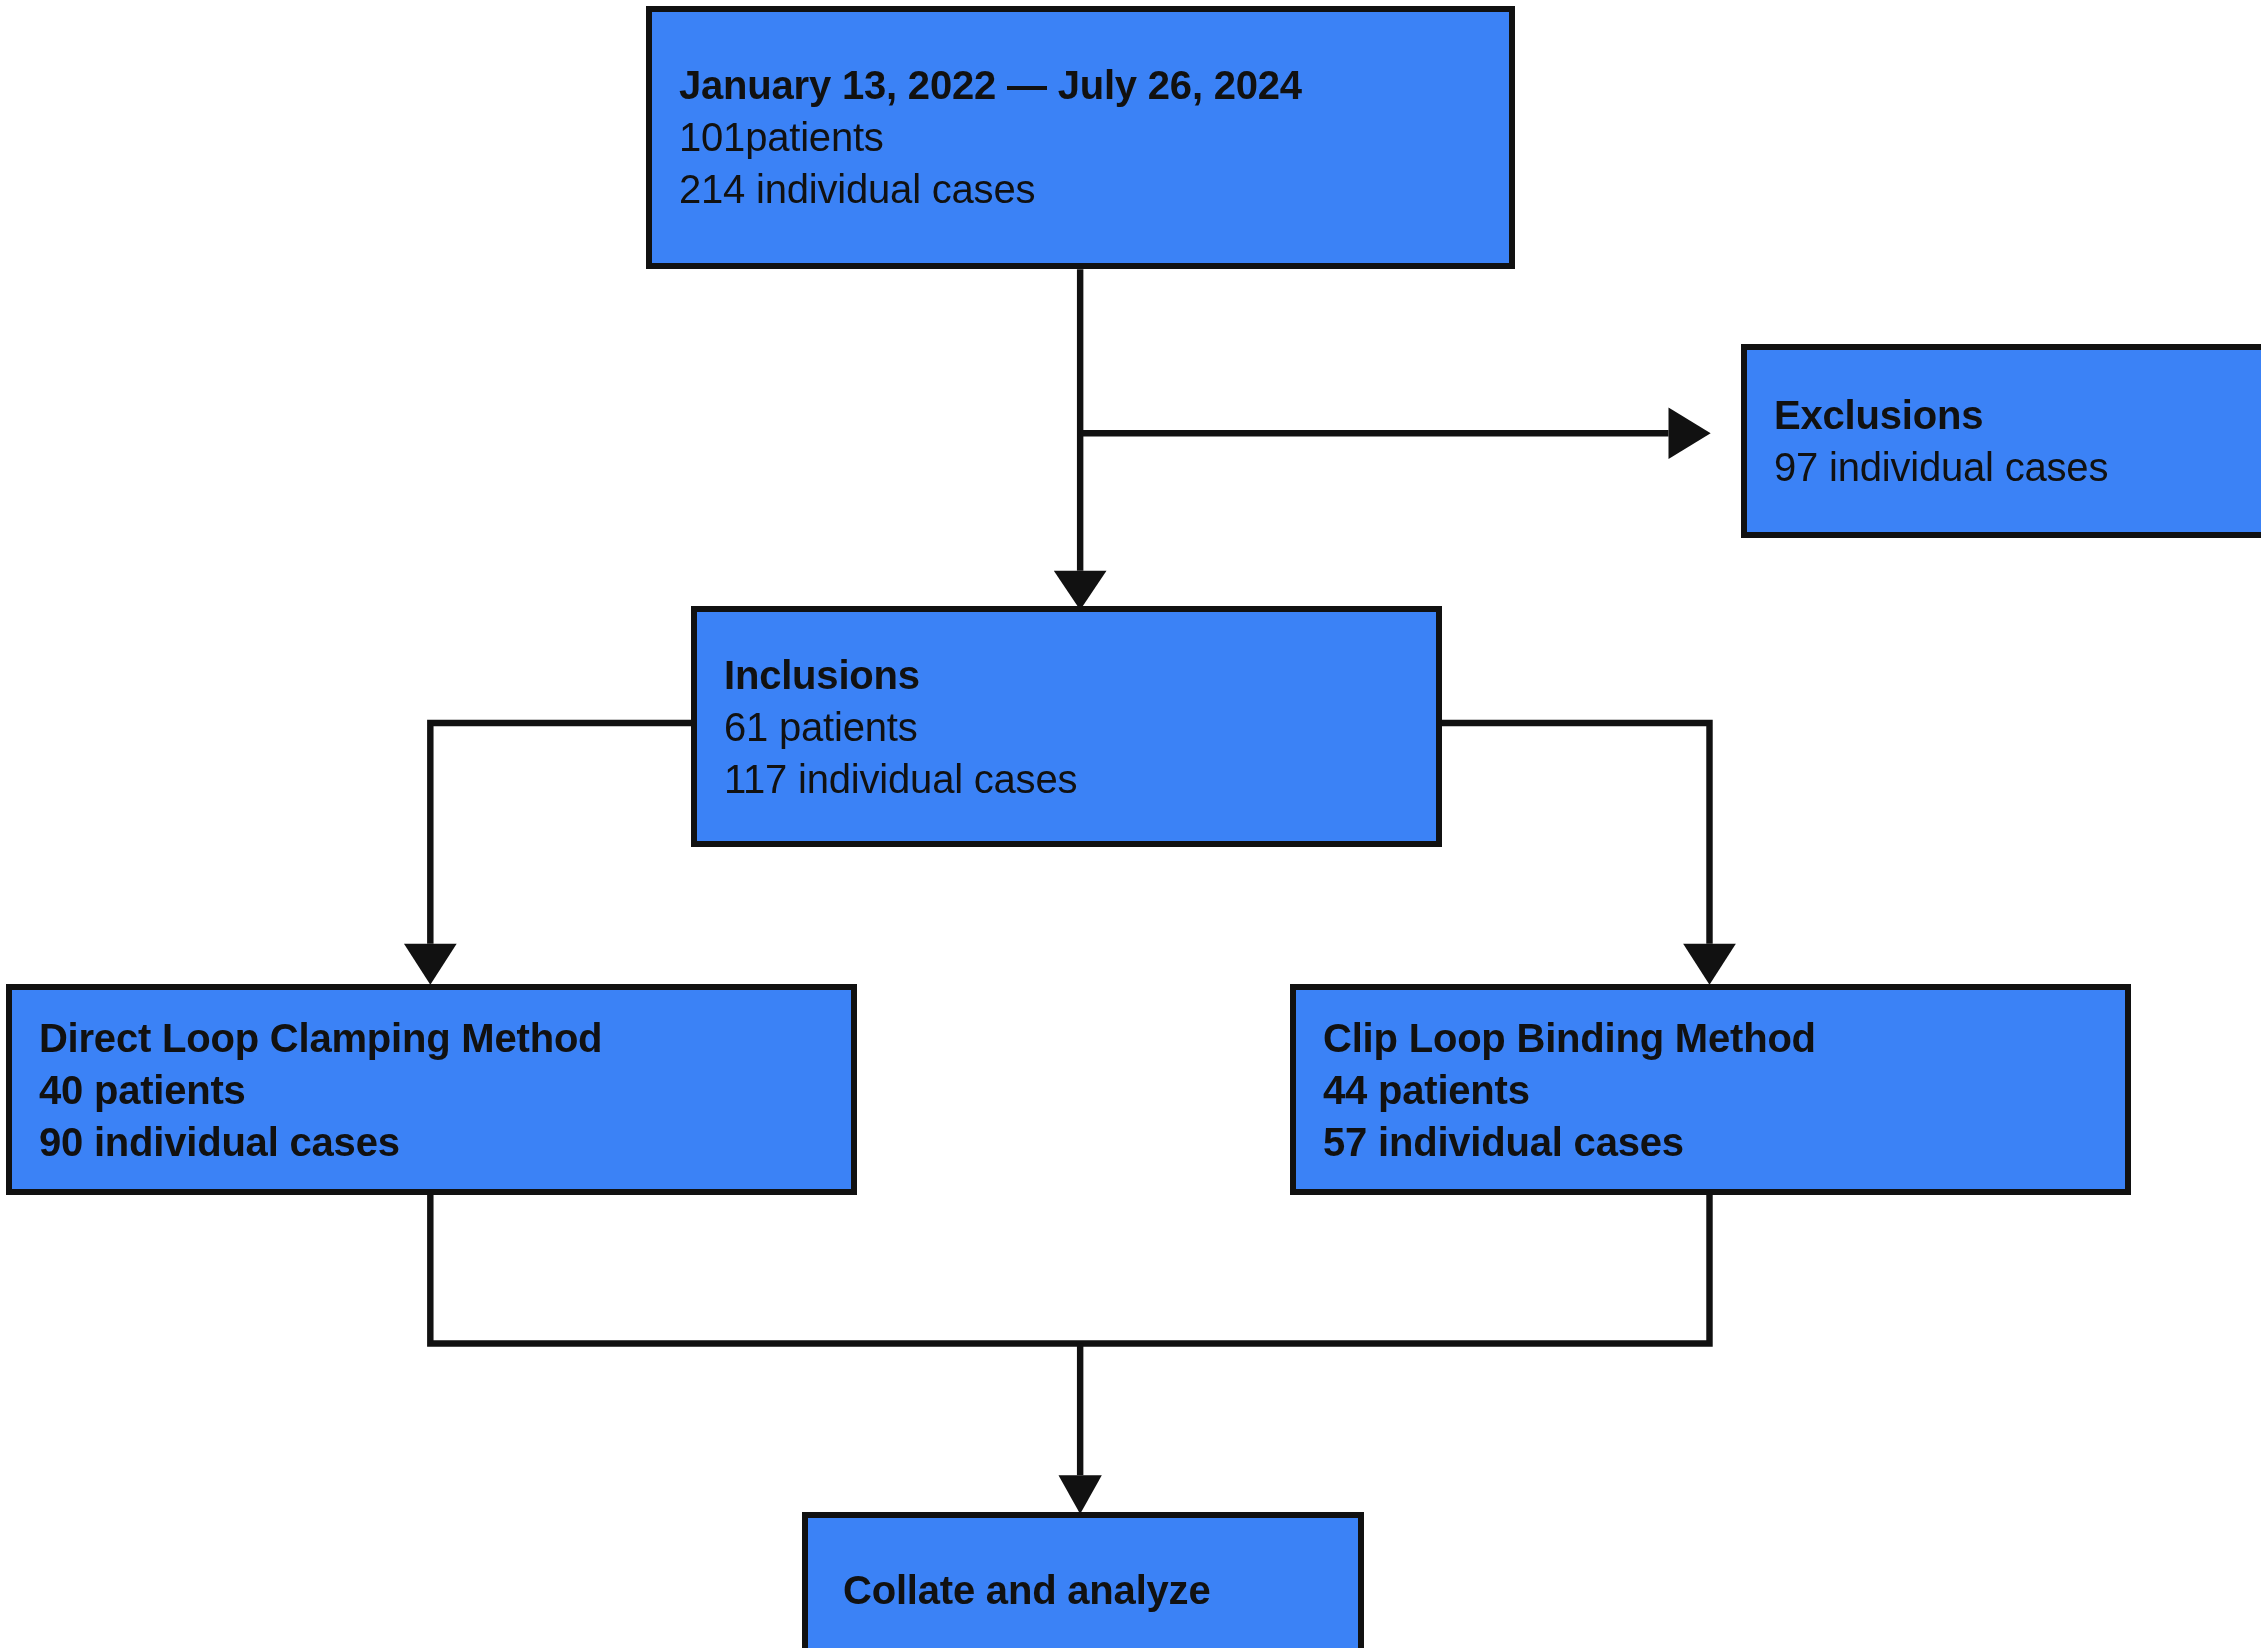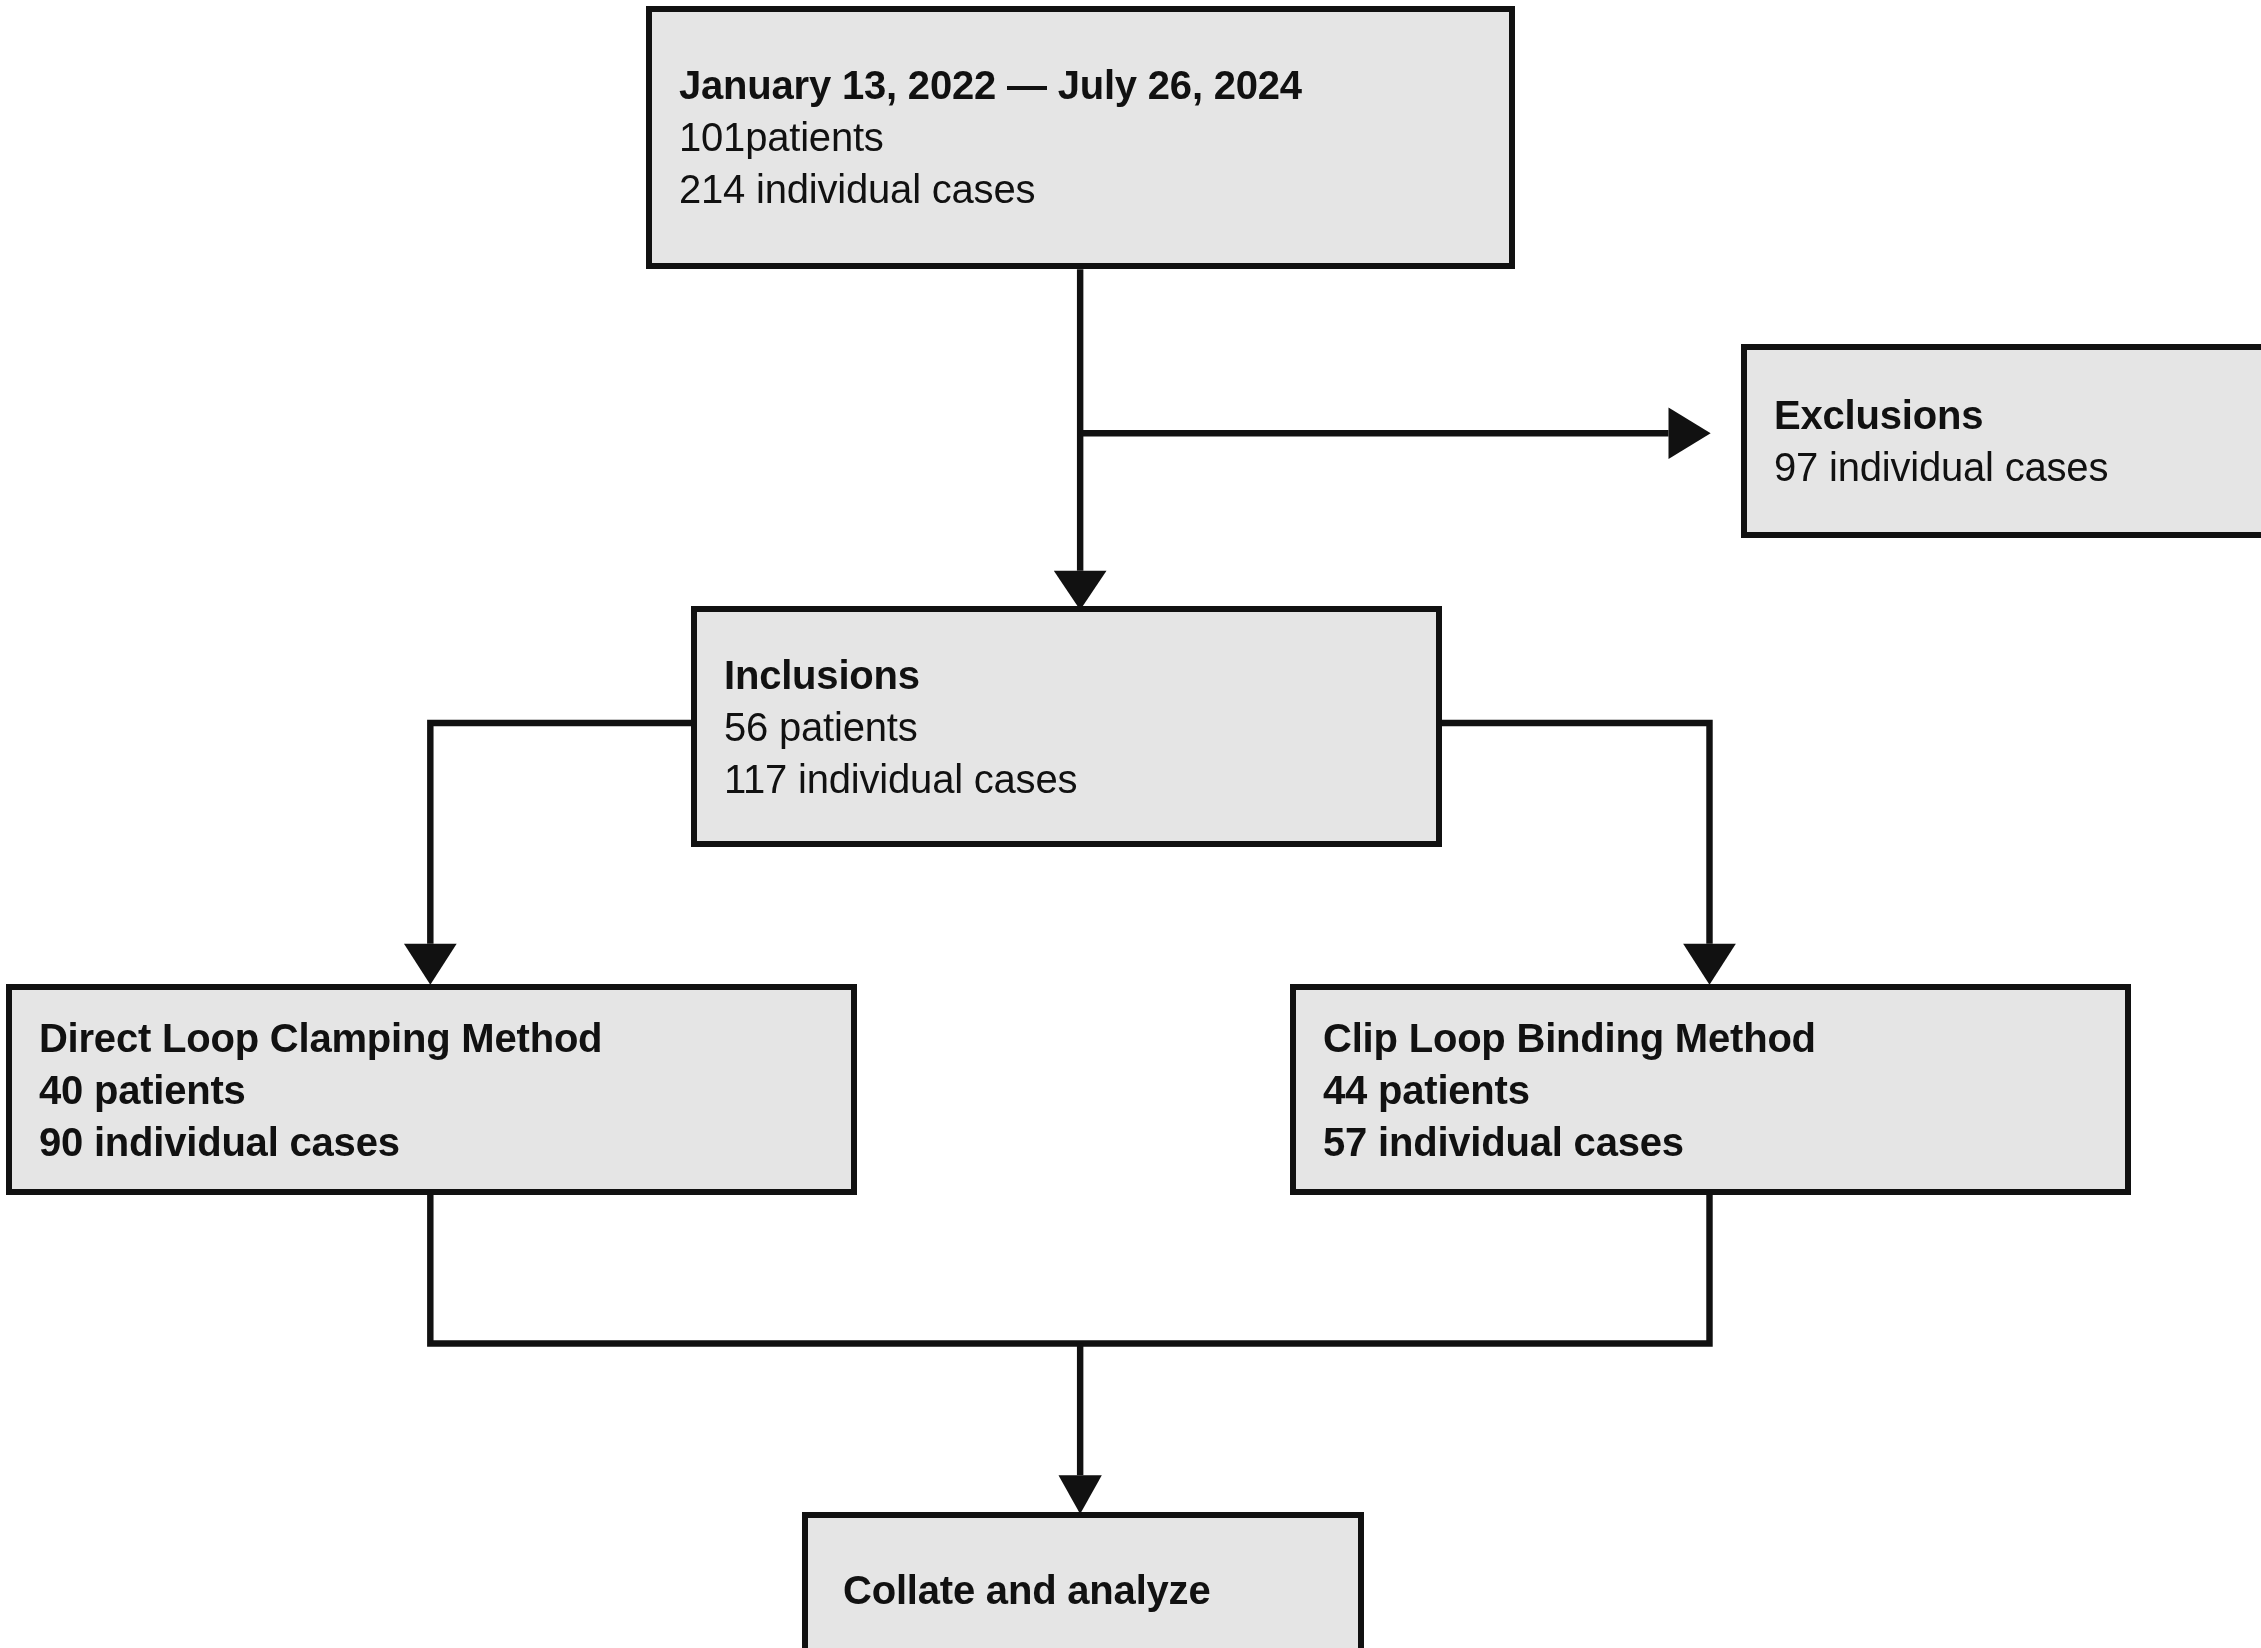"January 13, 2022 — July" .node { background: #e5e5e5 -> #3b82f6 }
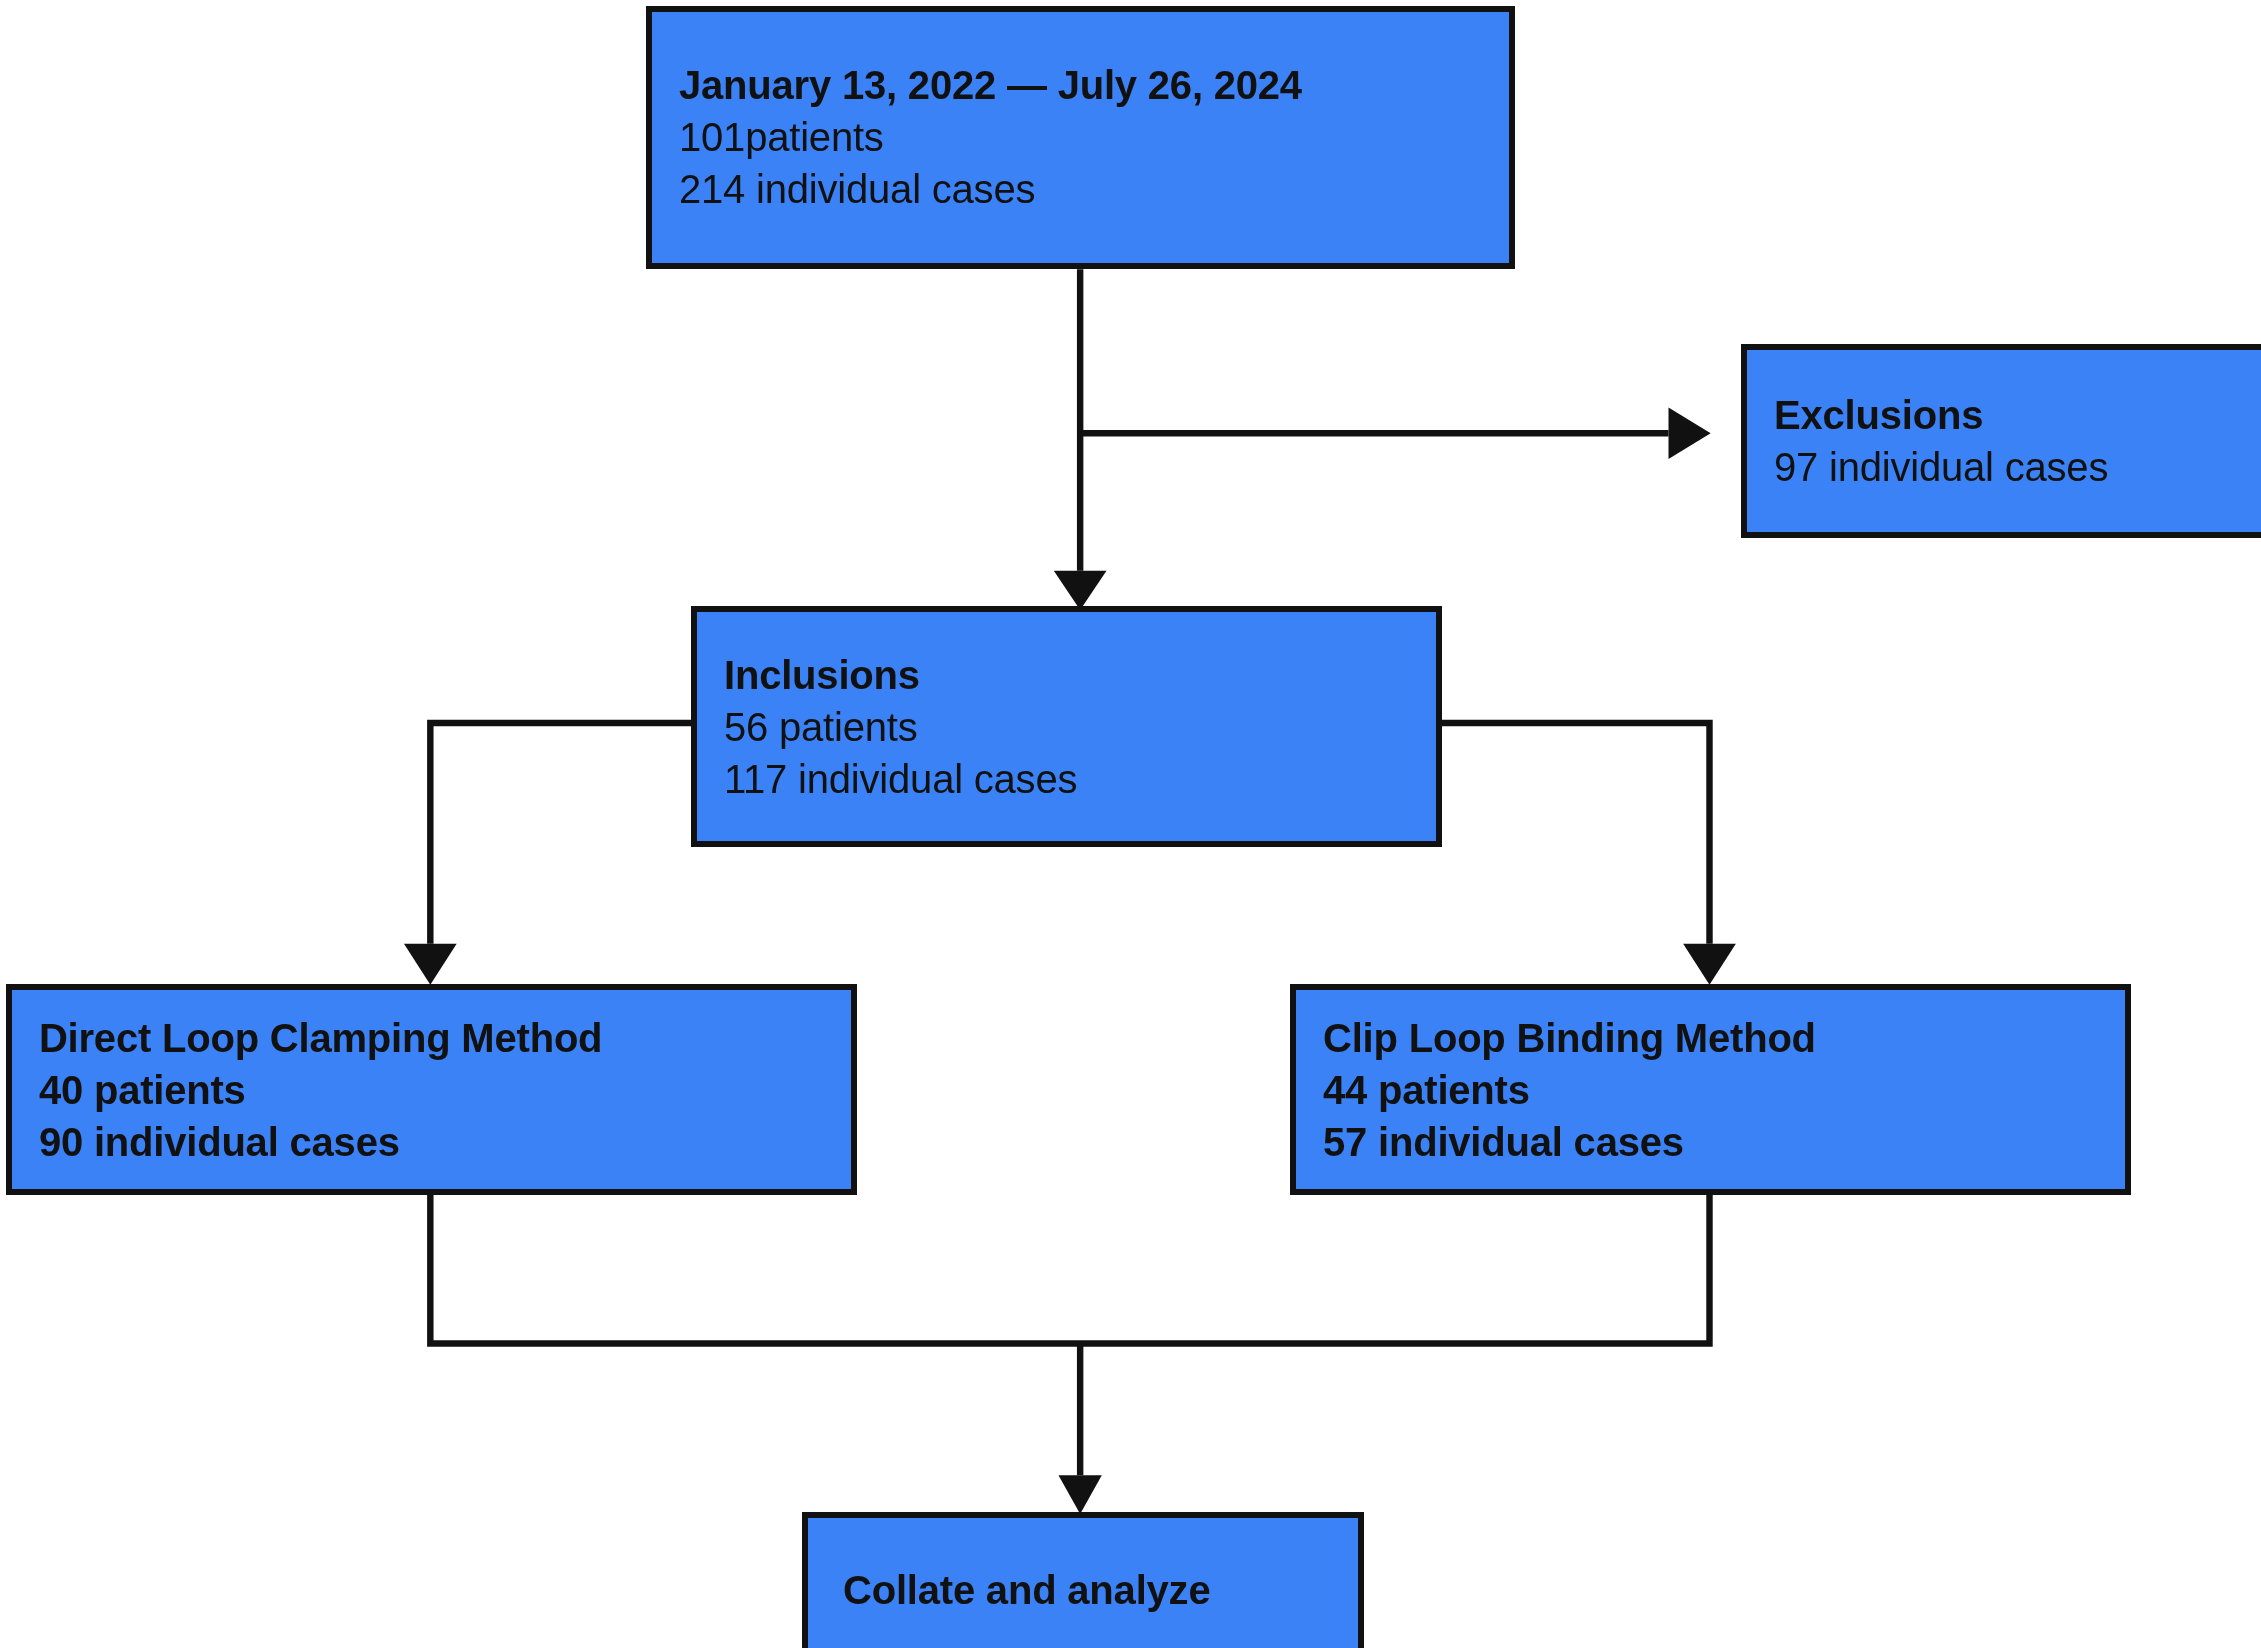"56 patients" span.line { text: 56 -> 61 }
